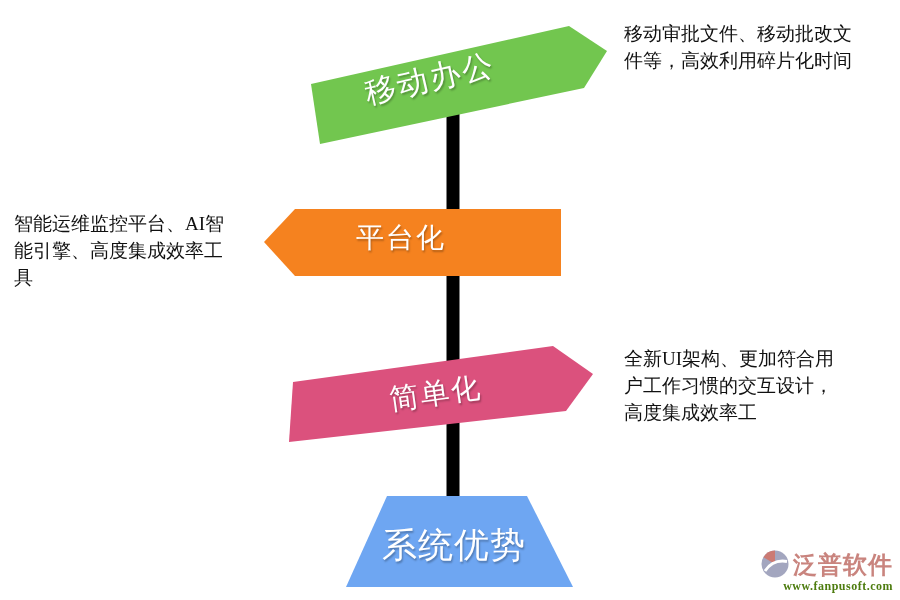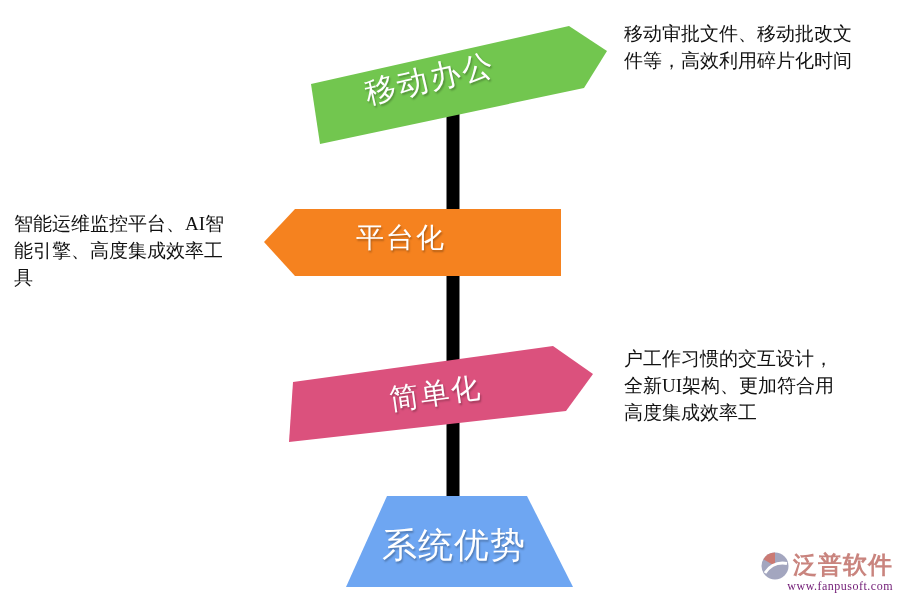"户工作习惯的交互设计，" div.line { order: before "全新UI架构、更加符合用" -> after "全新UI架构、更加符合用" }
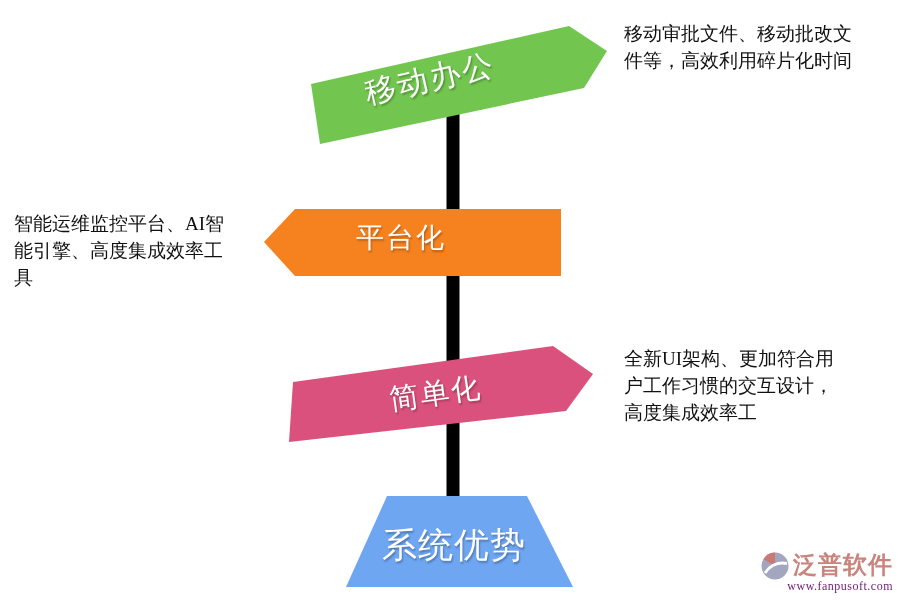"泛普软件" #watermark .brand-row { align-items: flex-end -> flex-start }
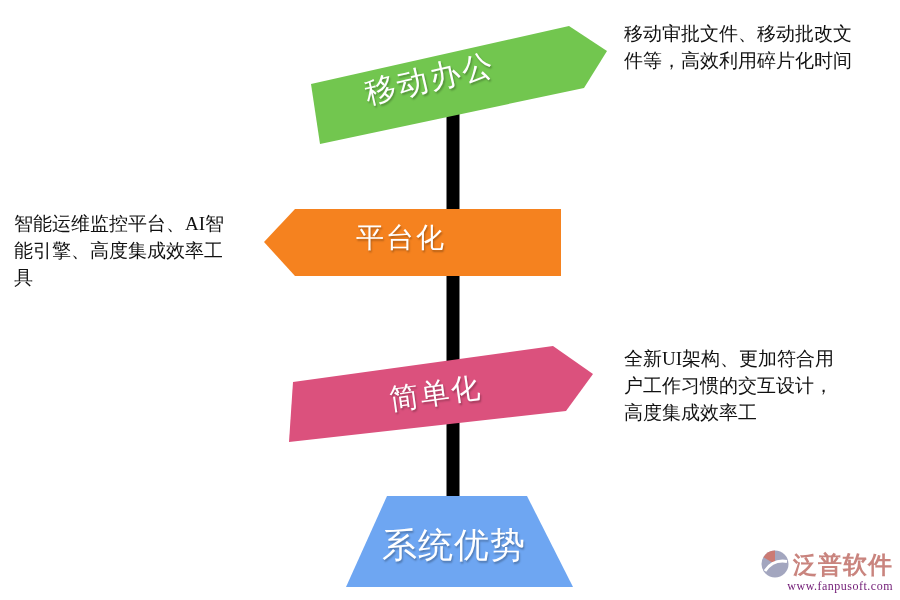"www.fanpusoft.com" #watermark .brand-url { color: #701a75 -> #4d7c0f; font-weight: normal -> bold }
